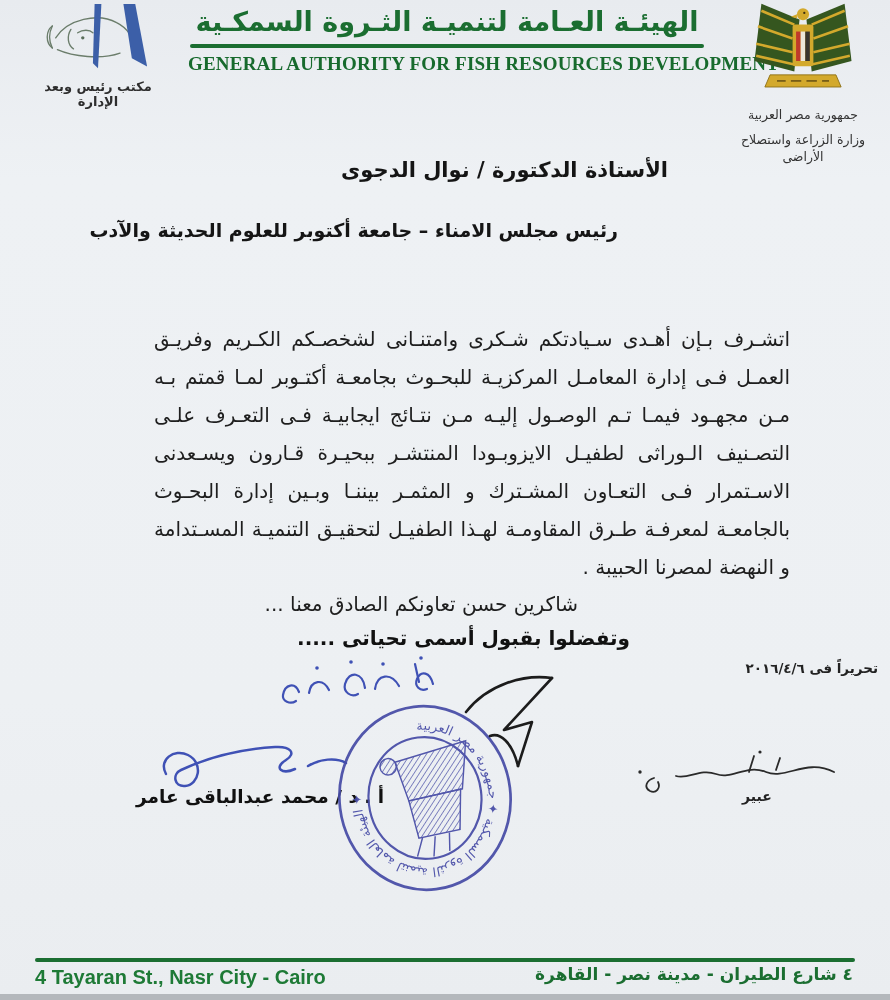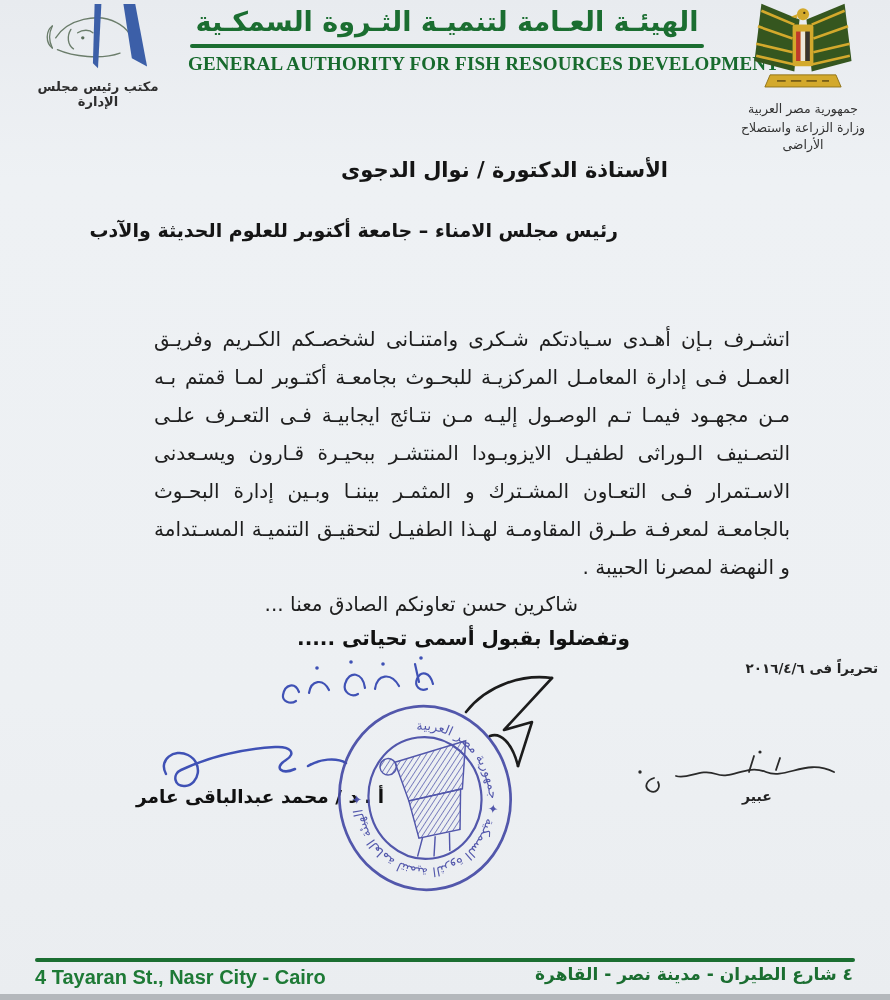"مكتب رئيس مجلس الإدارة" div.office-label { text: مجلس -> وبعد }
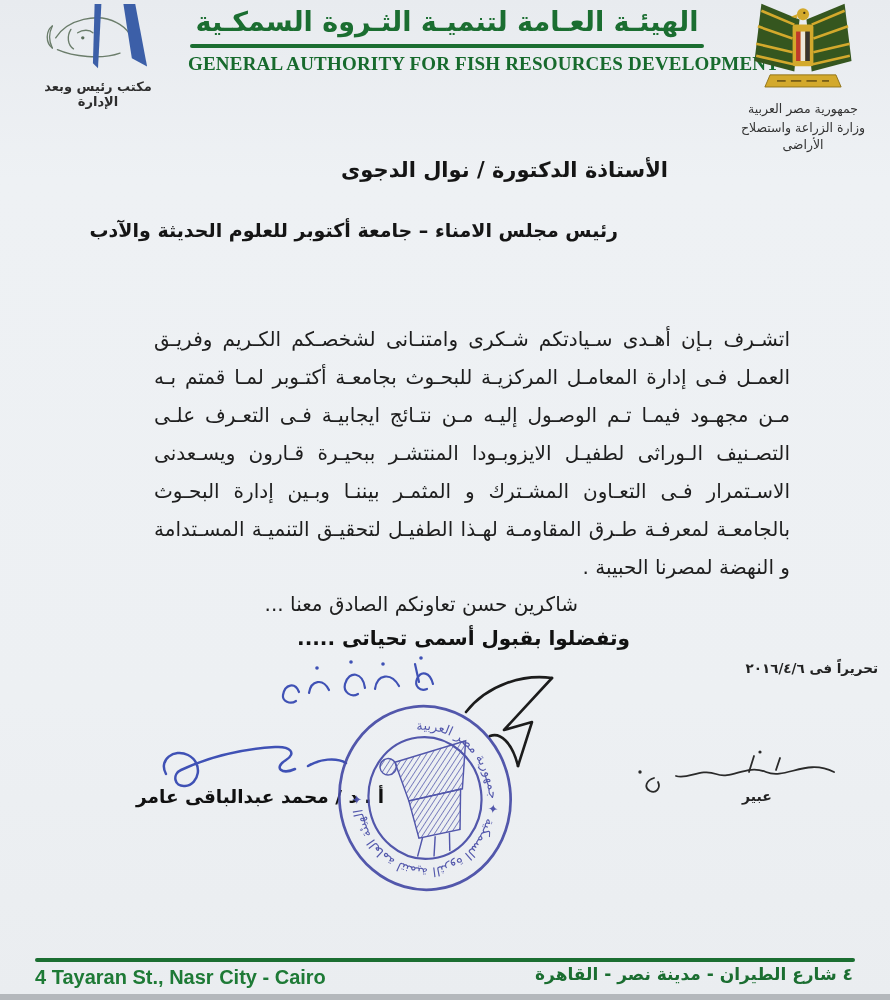"جمهورية مصر العربية" .emblem-caption { margin-top: 2px -> 8px }
